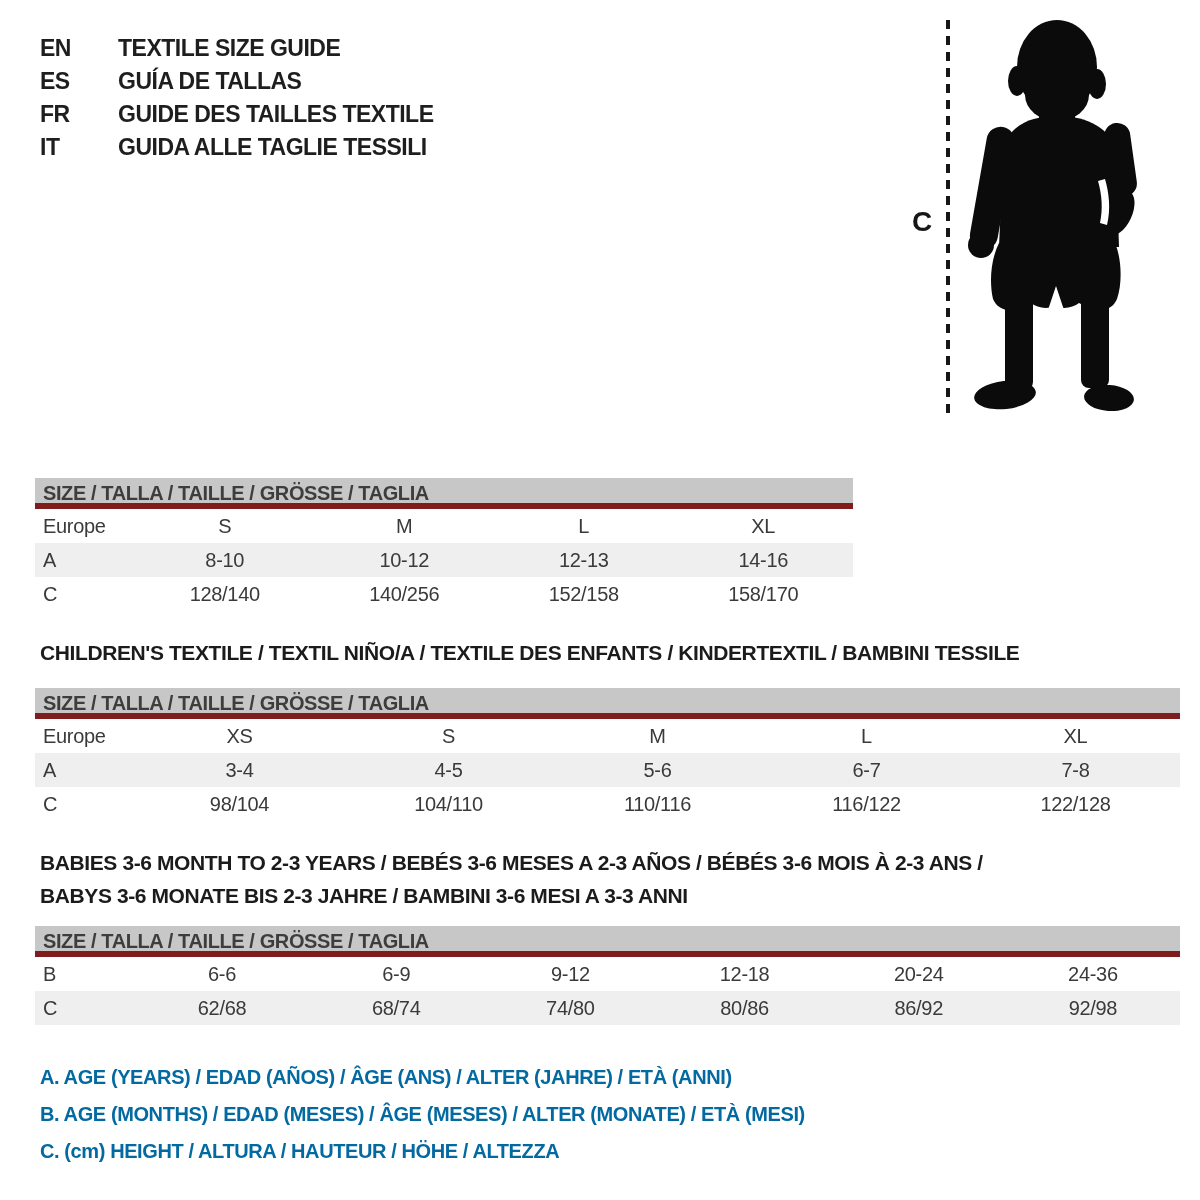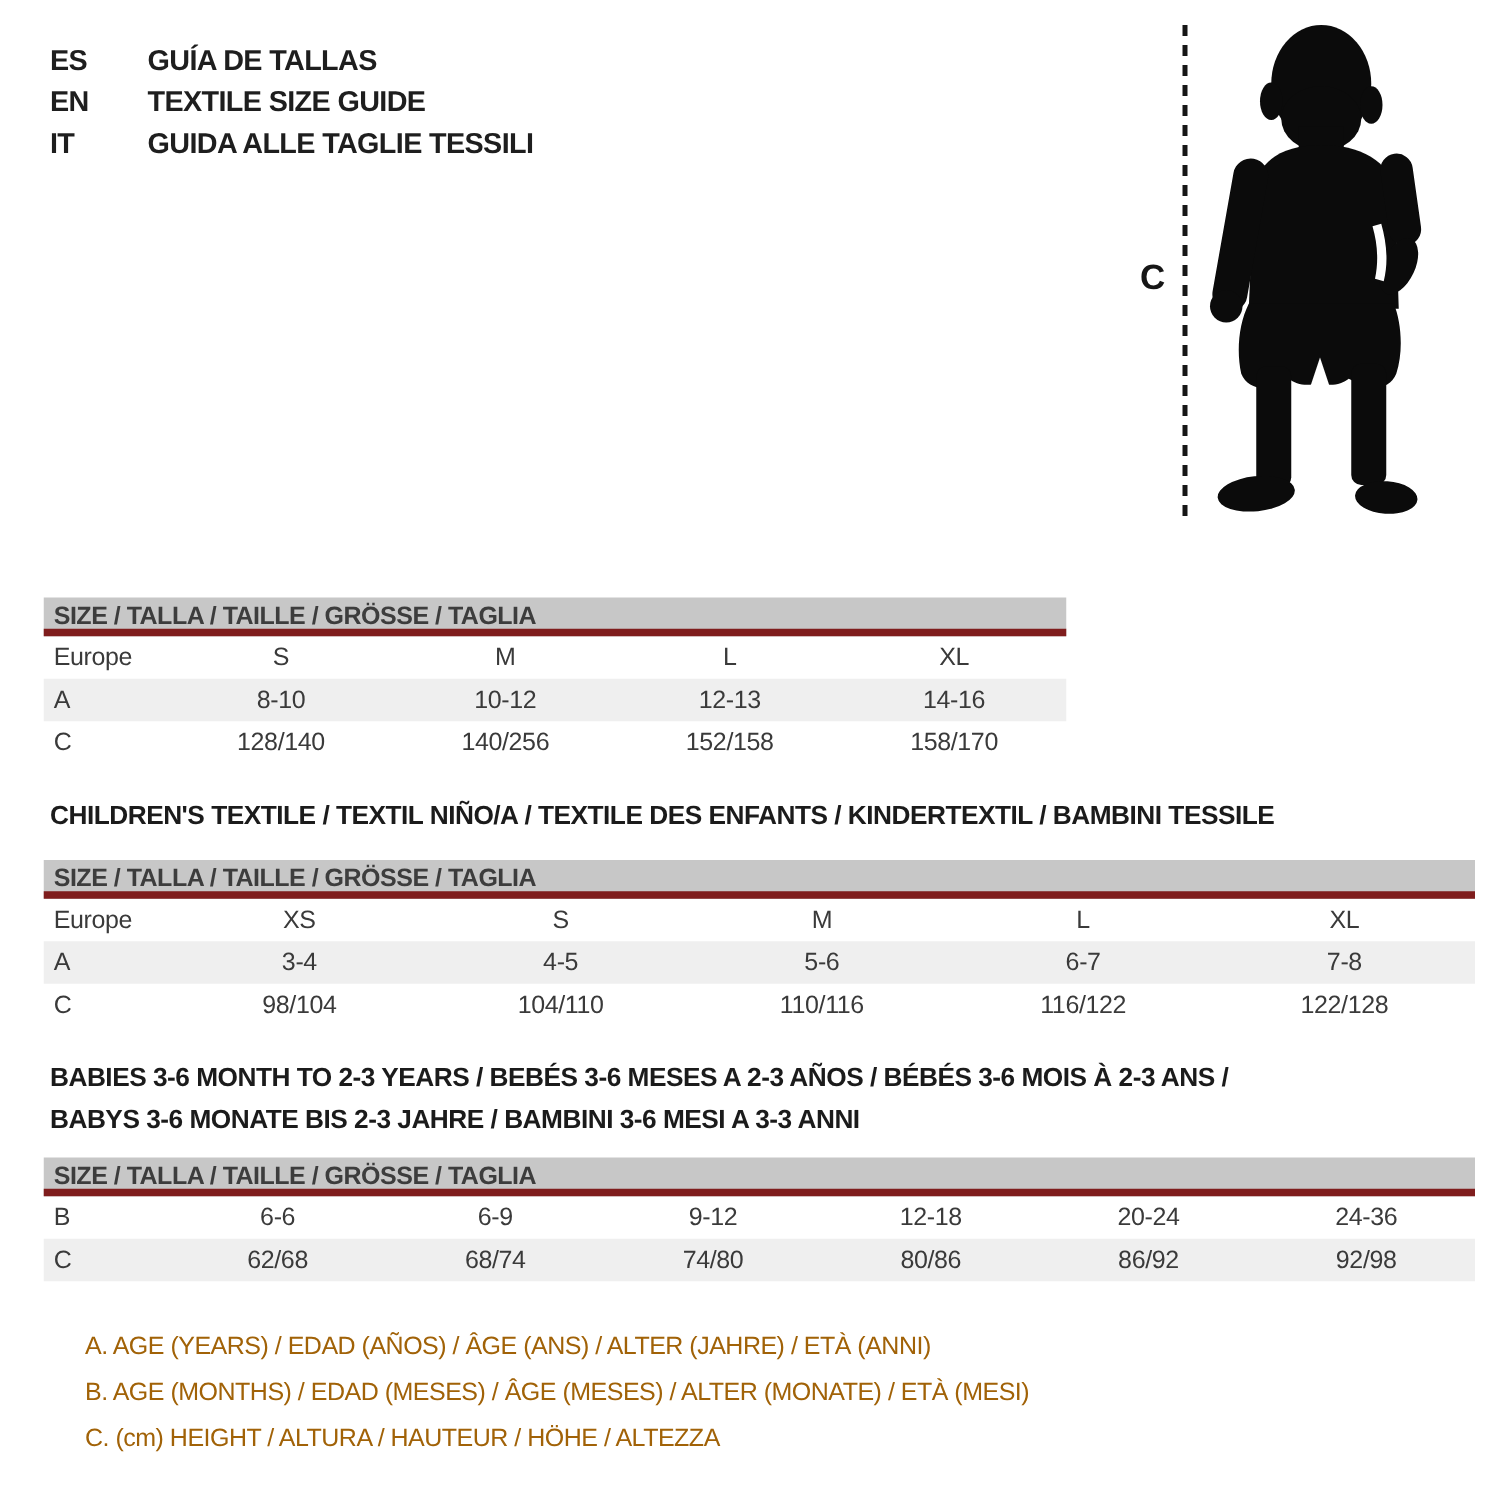"ES" div.lang-row { order: before "EN" -> after "EN" }
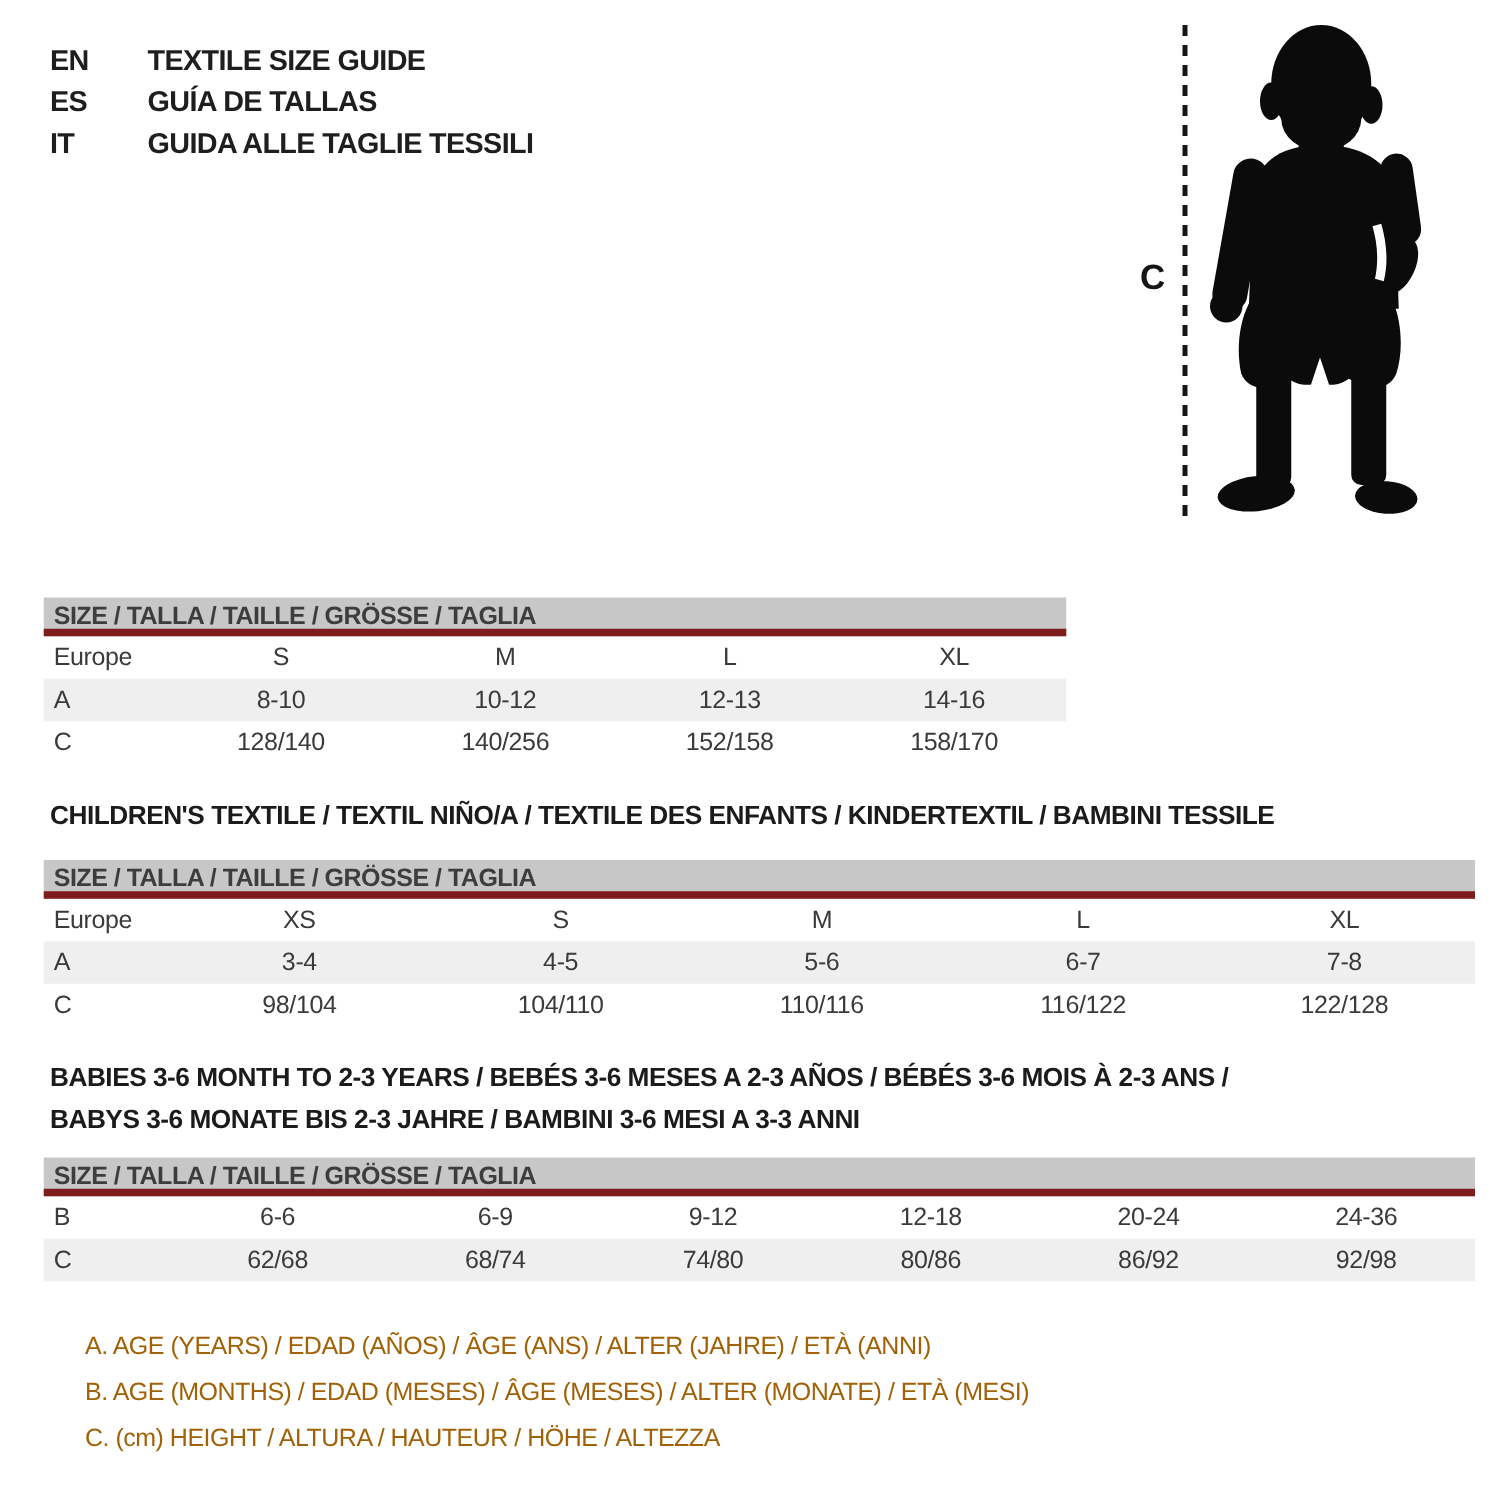"FR" div.lang-row { html: none -> <div> <span>FR</span> <span>GUIDE DES TAILLES TEXTILE</span> </div> }
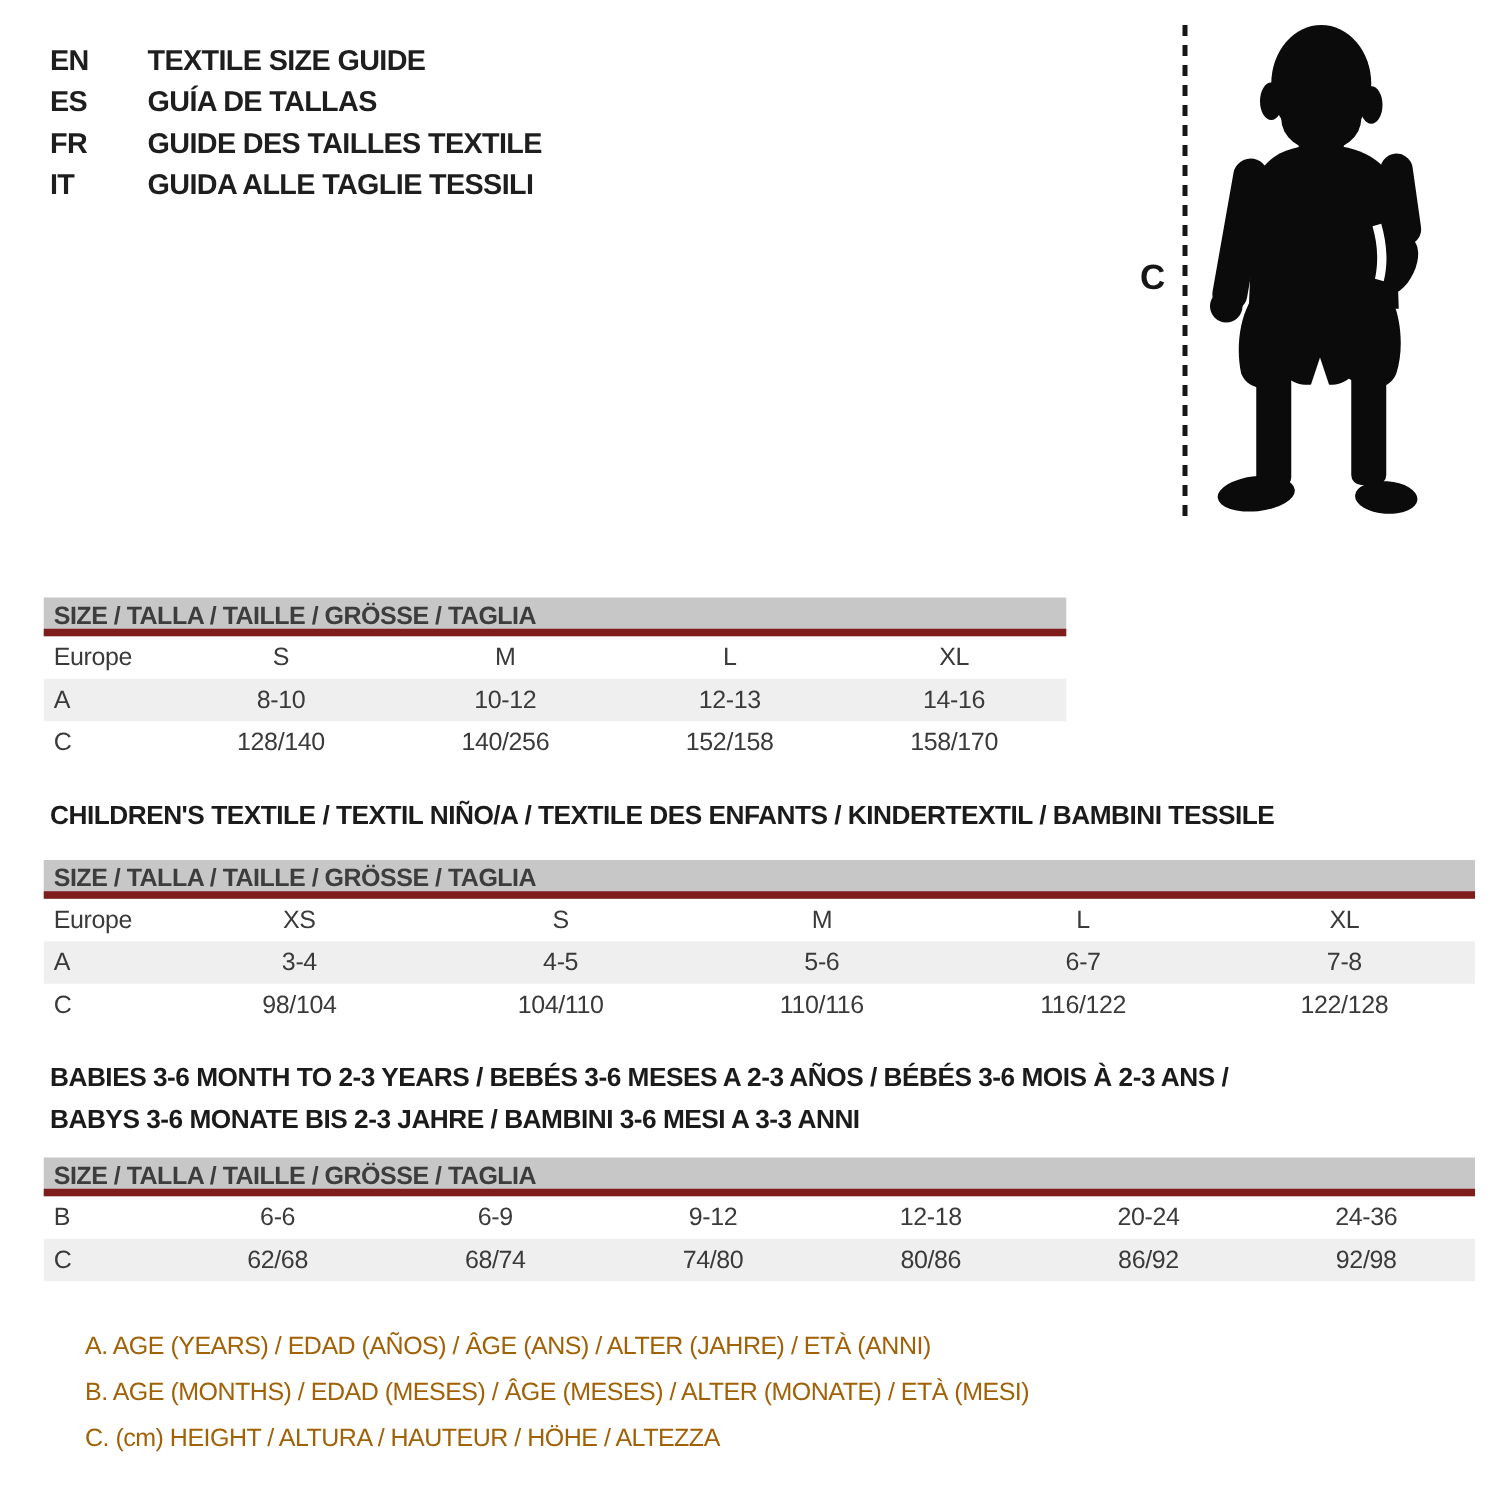"Europe" .t-row { justify-content: none -> flex-end }
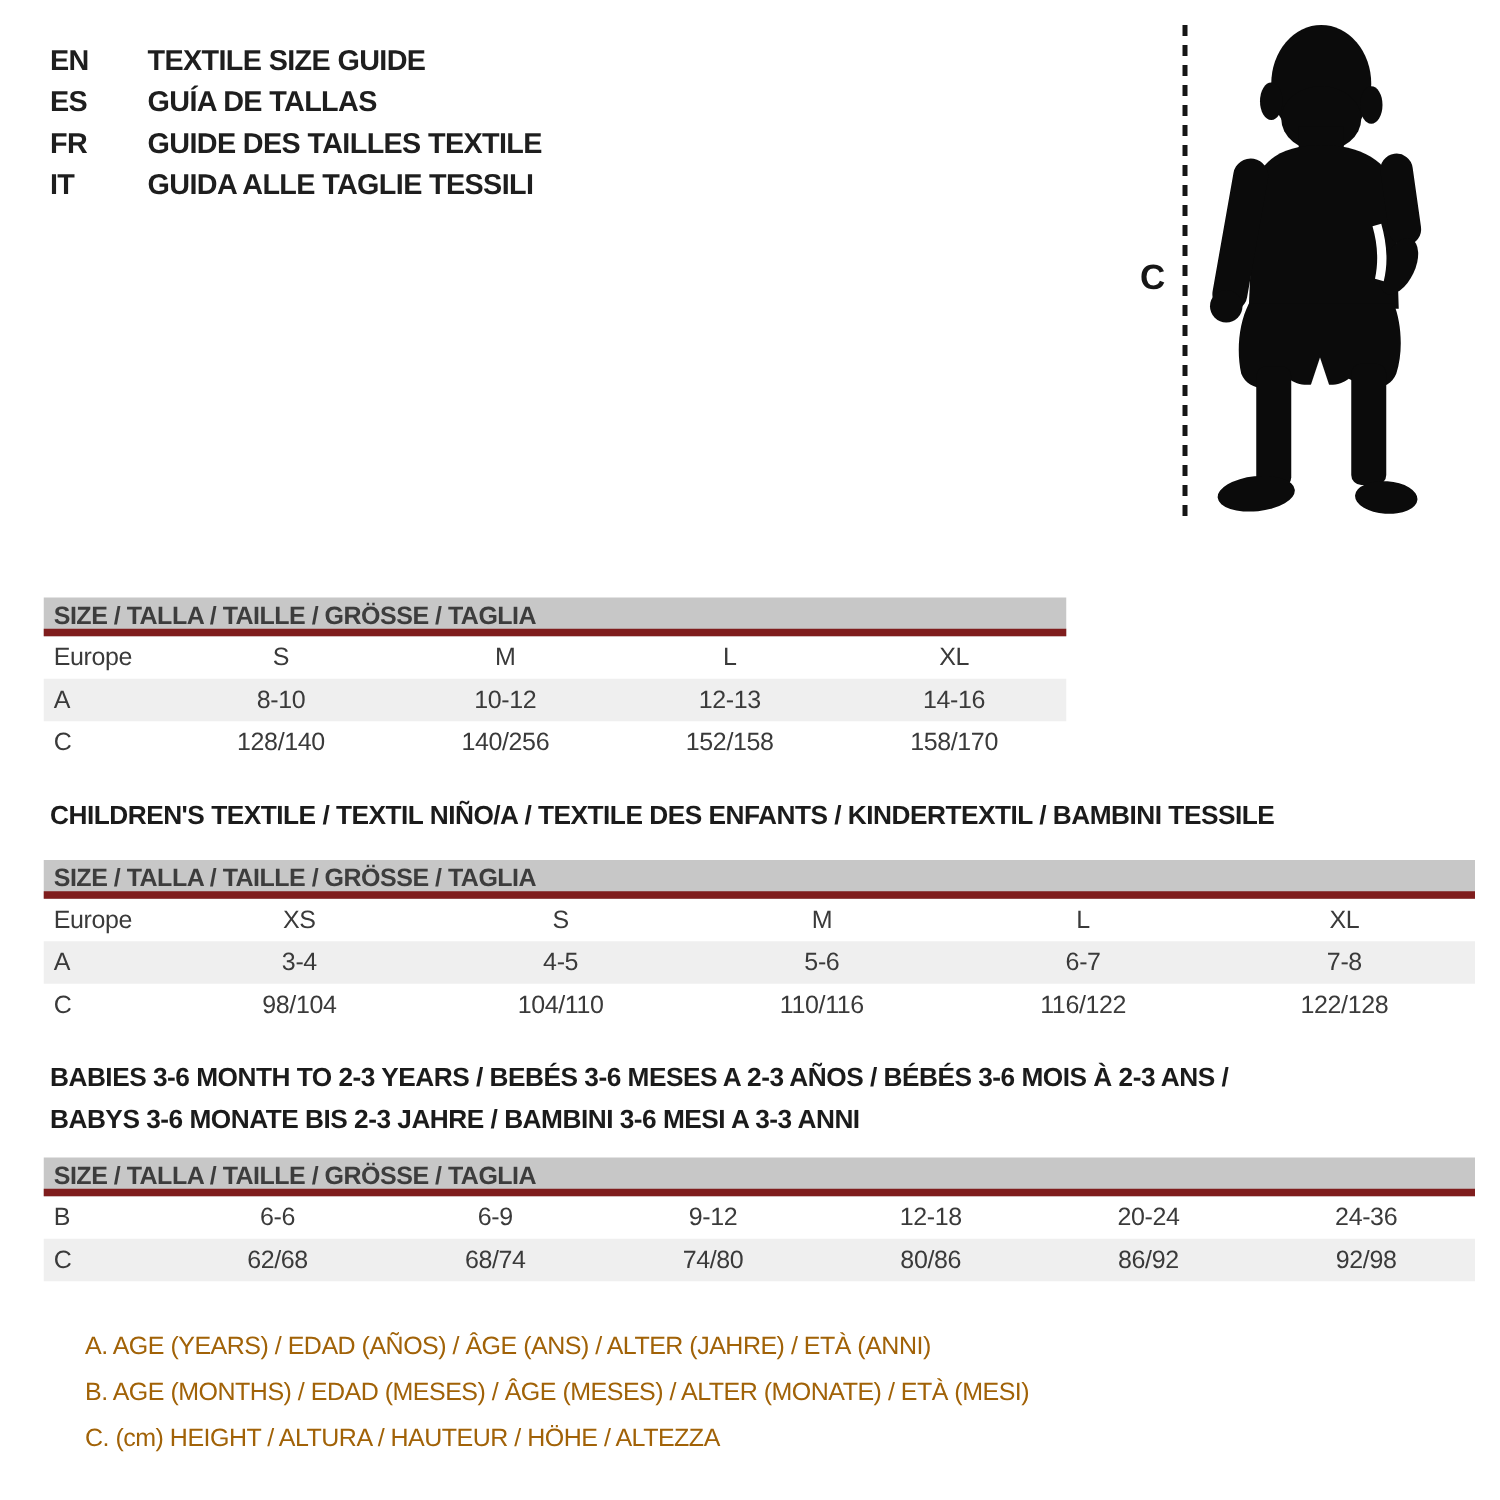"A. AGE (YEARS) / EDAD" .legend-line { color: #a16207 -> #0369a1; font-weight: normal -> bold; margin-left: 28px -> none }
